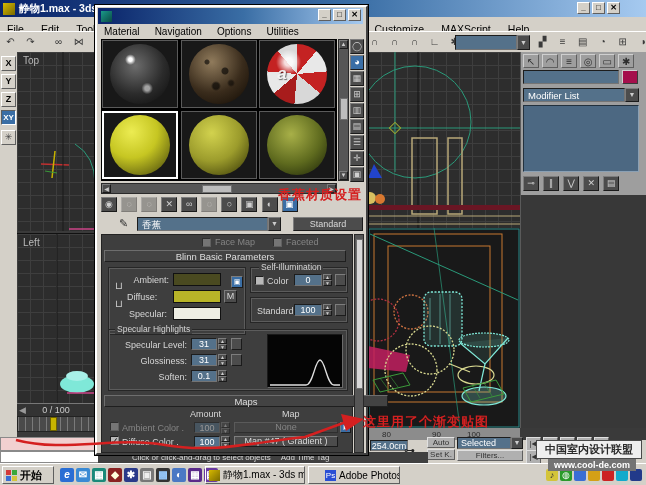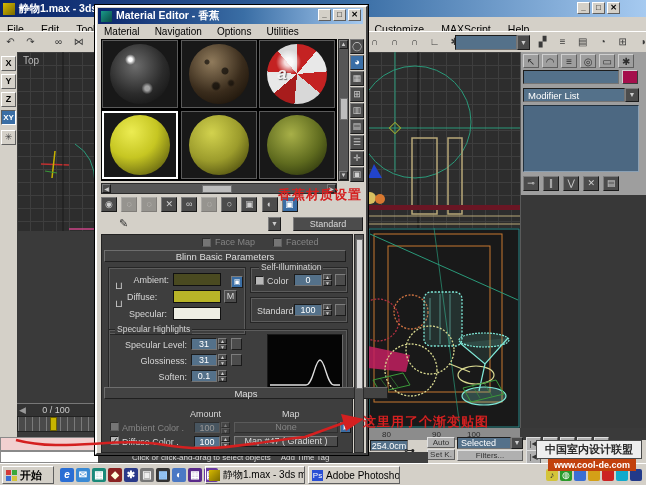"Material Editor - 香蕉" span { html: <span>Material Editor - 香蕉</span> -> none }
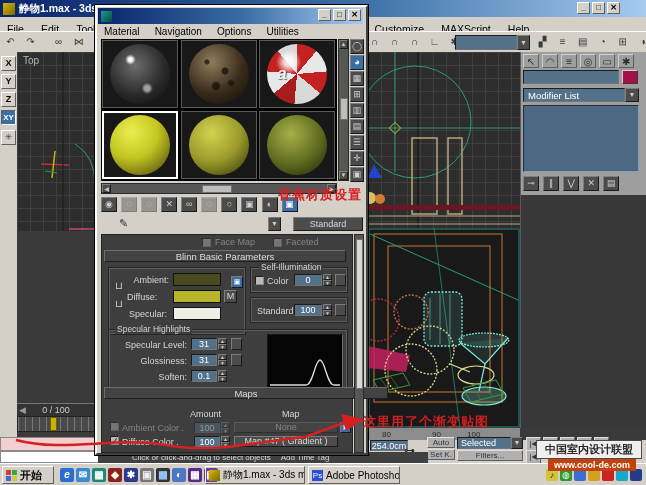"香蕉" div.abs { html: none -> <div>香蕉</div> }
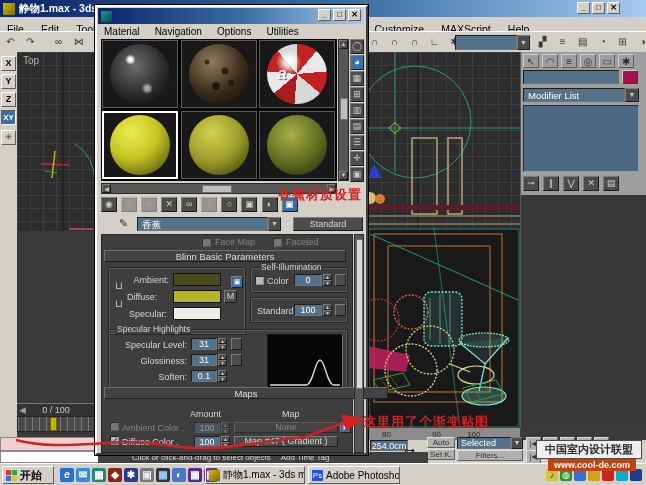"Left" div.abs { html: none -> <div> <span>Left</span> <svg> <ellipse></ellipse> <ellipse></ellipse> <line></line> <line></line> </svg> </div> }
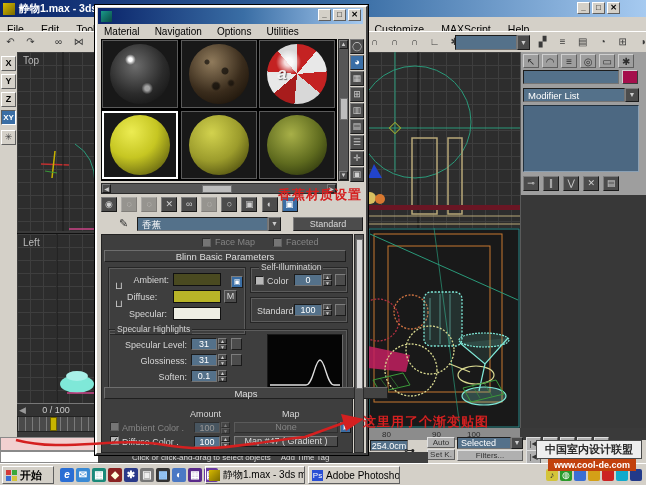"Maps" div.abs { top: 152px -> 160px }
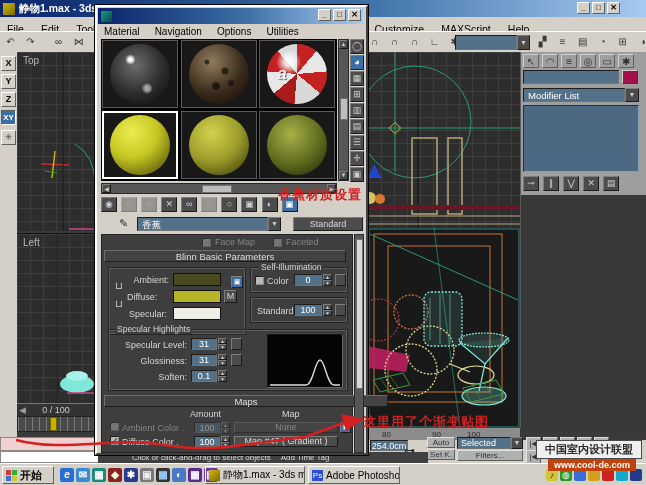"www.cool-de.com" div.abs { background: #c2410c -> #737373 }
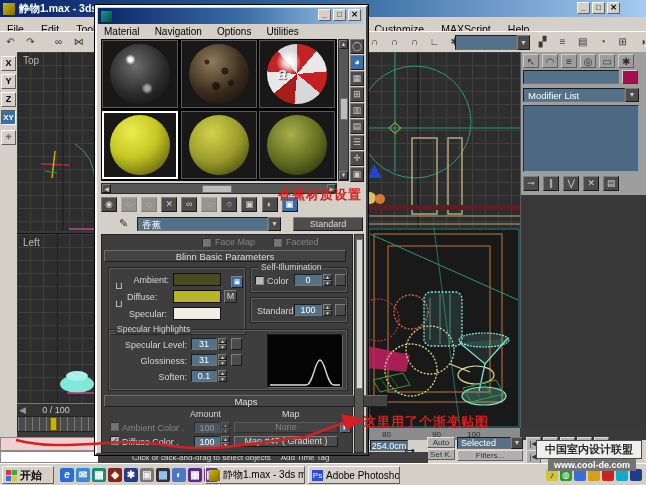"Ps" div.abs { padding: 0 3px -> 0 16px }
